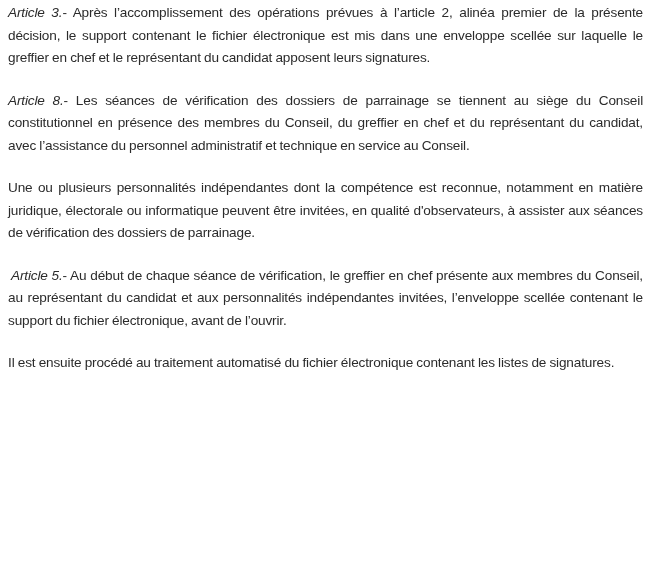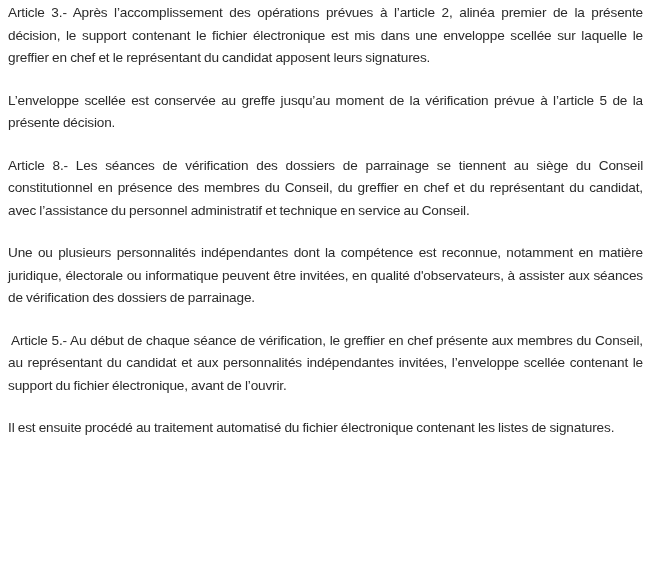"Article 3." .doc p .art { font-style: none -> italic }
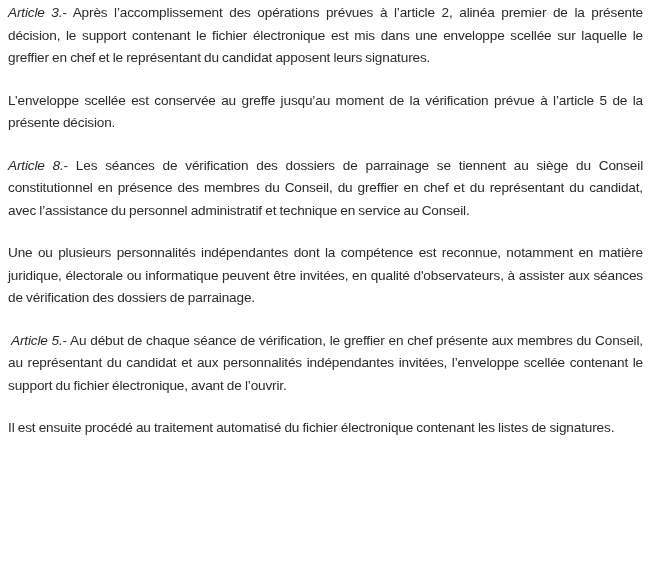"L’enveloppe scellée est conservée au" p { html: <p> <span>L’enveloppe scellée est conservée au greffe jusqu’au moment de la vérification prévue à l’article 5 de la présente décision.</span> </p> -> none }
